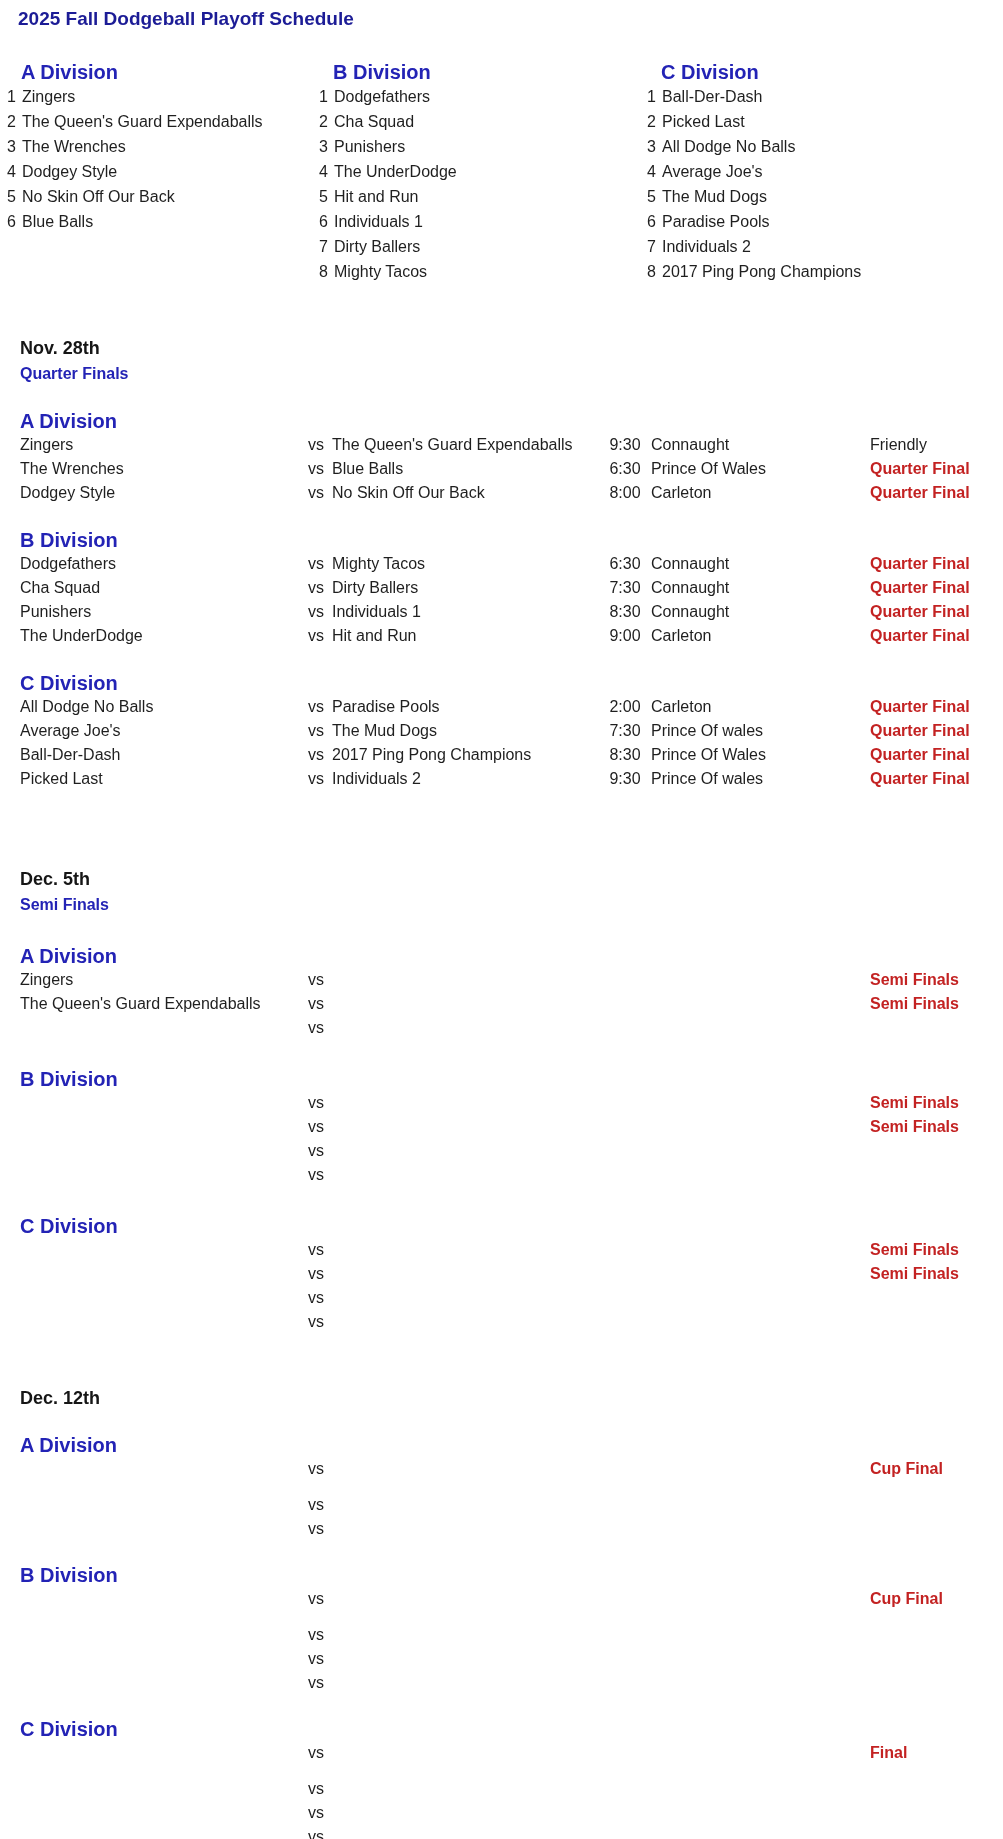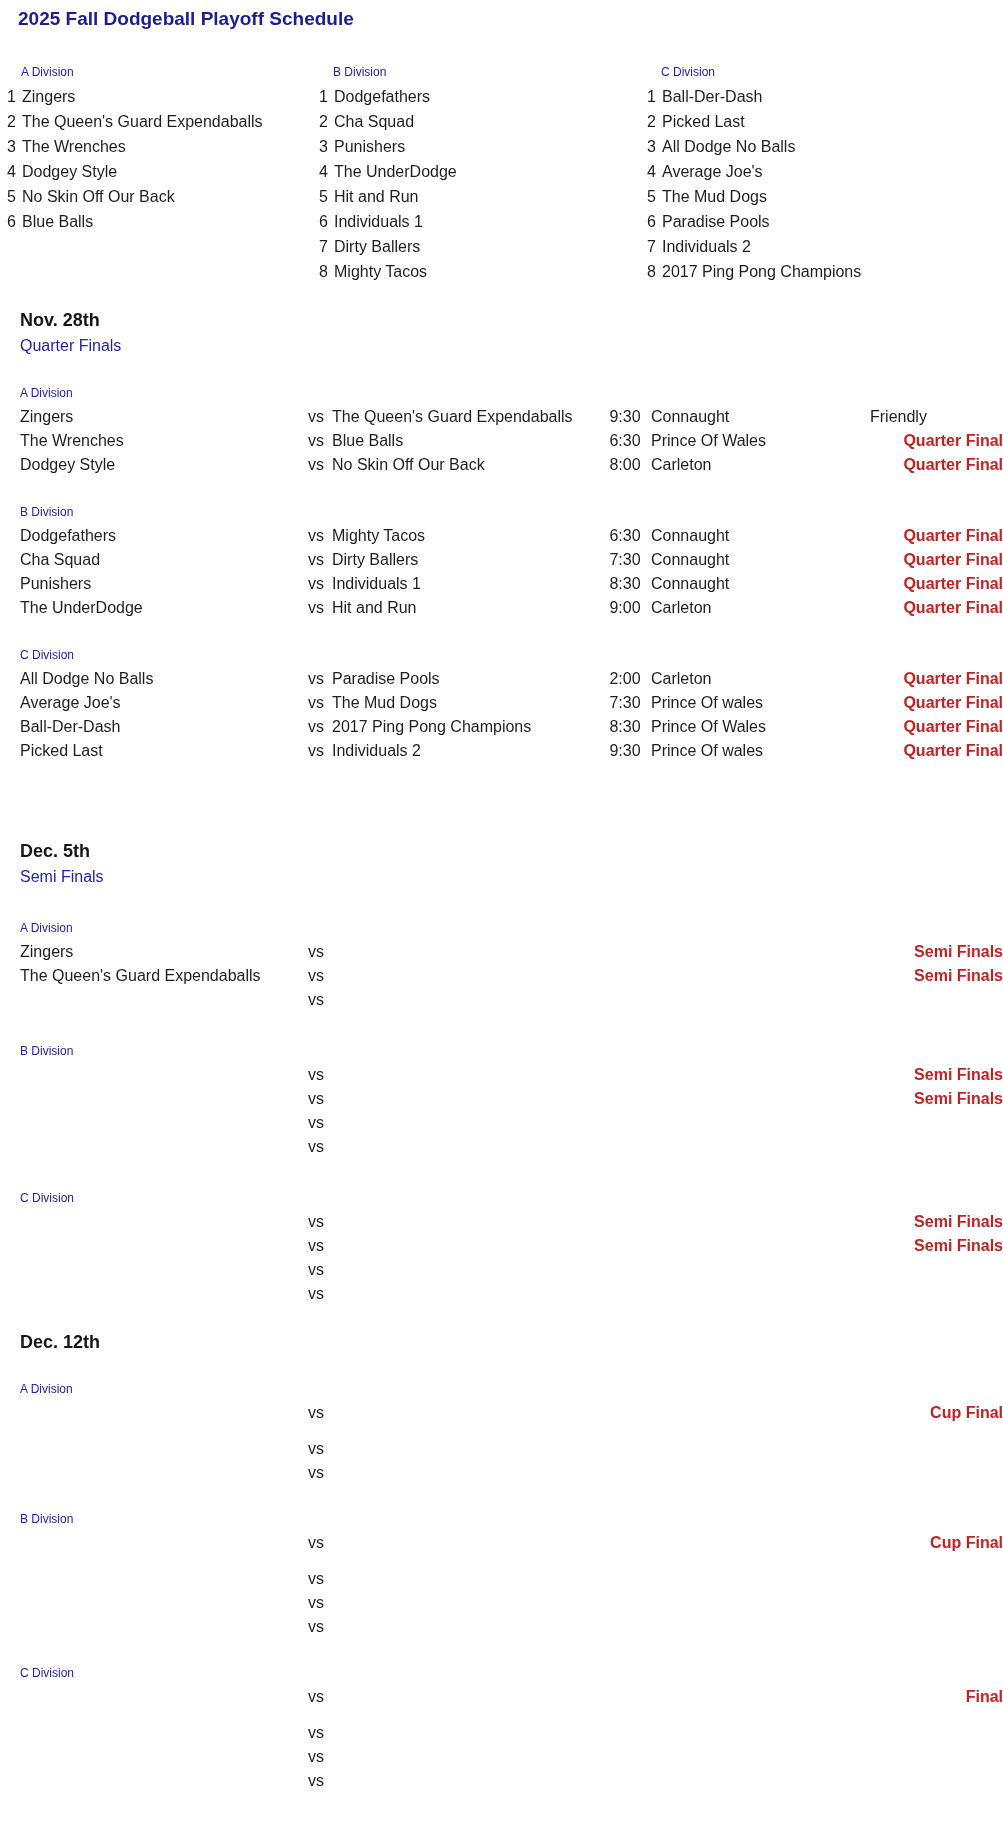"A Division" .div-header { font-size: 12px -> 20px; font-weight: 400 -> 700 }
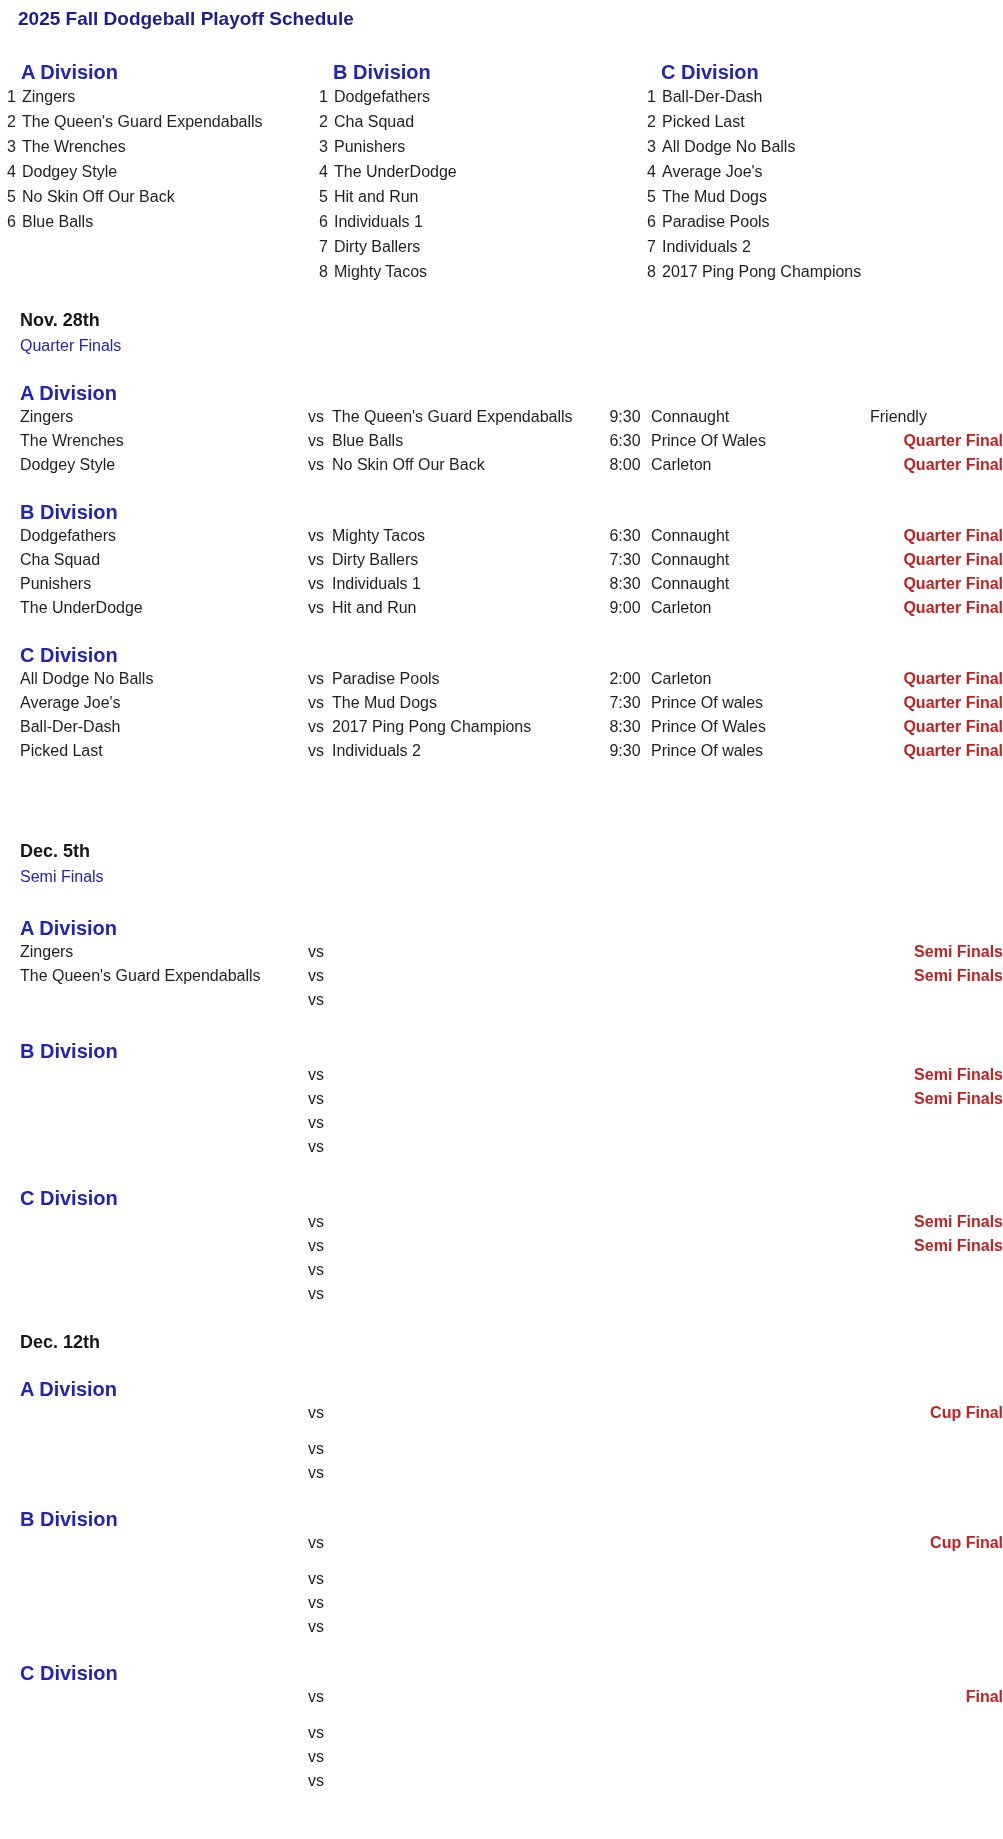"Nov. 28th" .section { margin-top: 24px -> 52px }
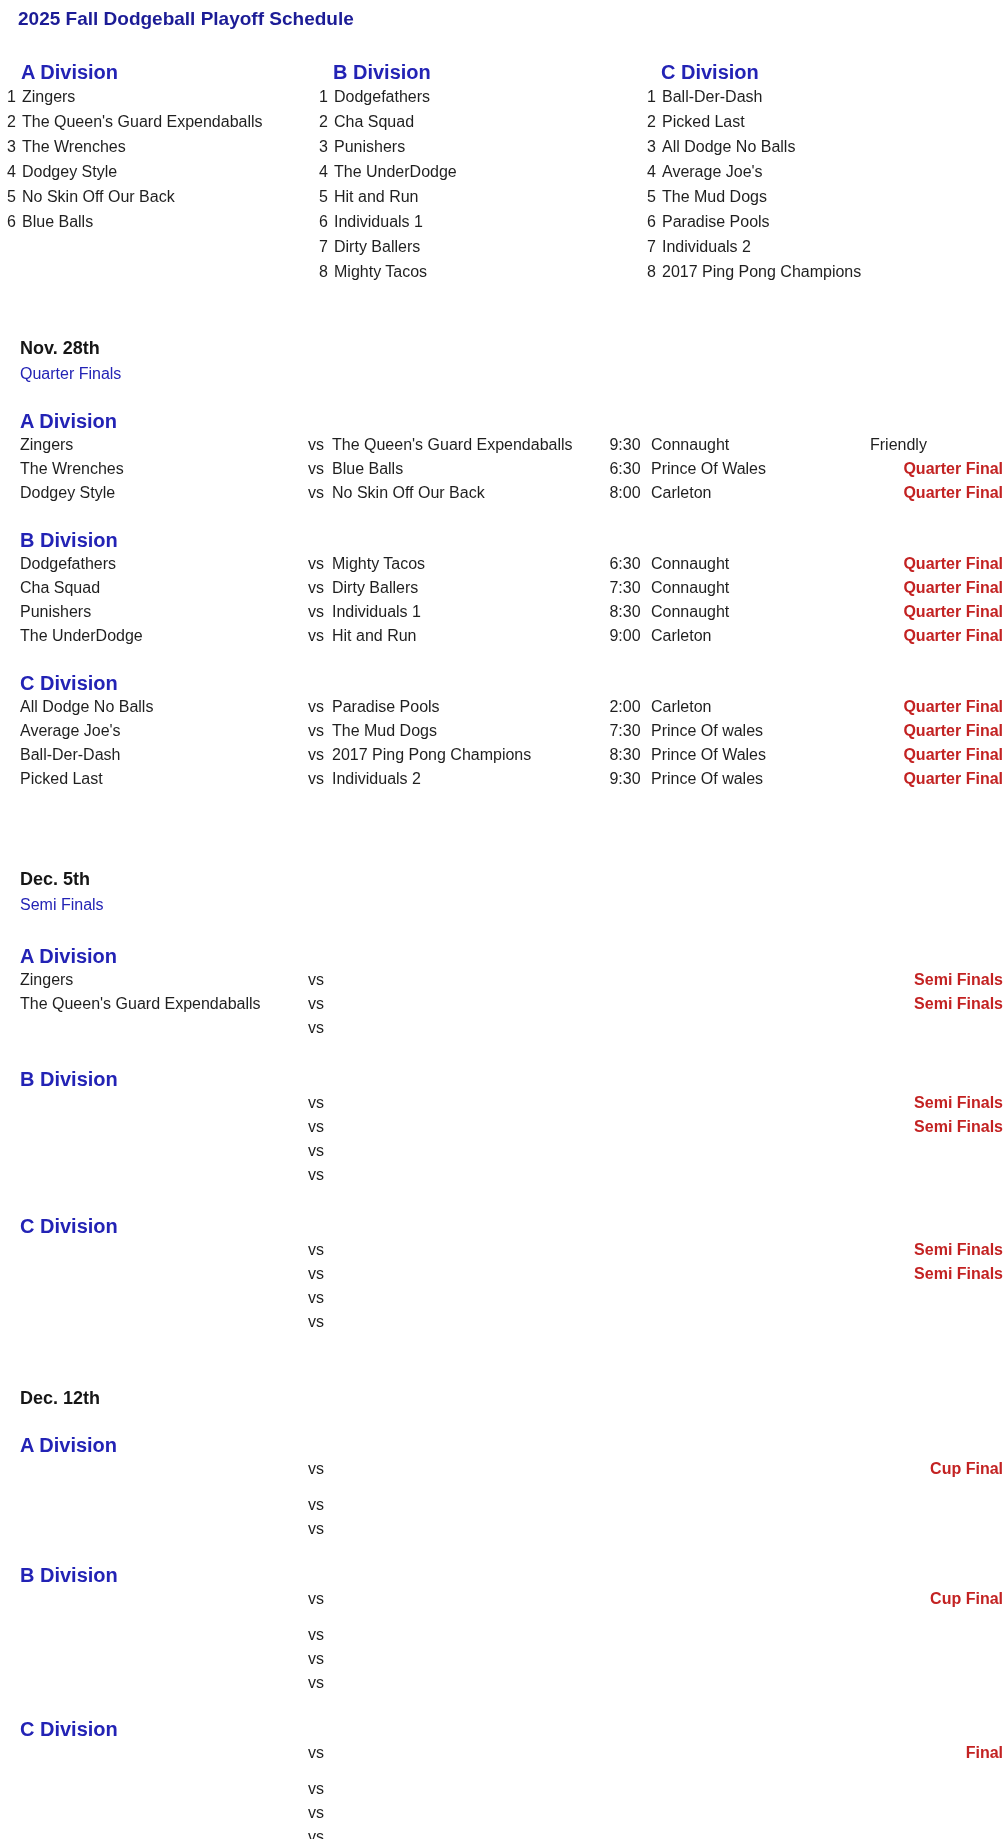"Quarter Finals" .sec-sub { font-weight: 400 -> 700 }
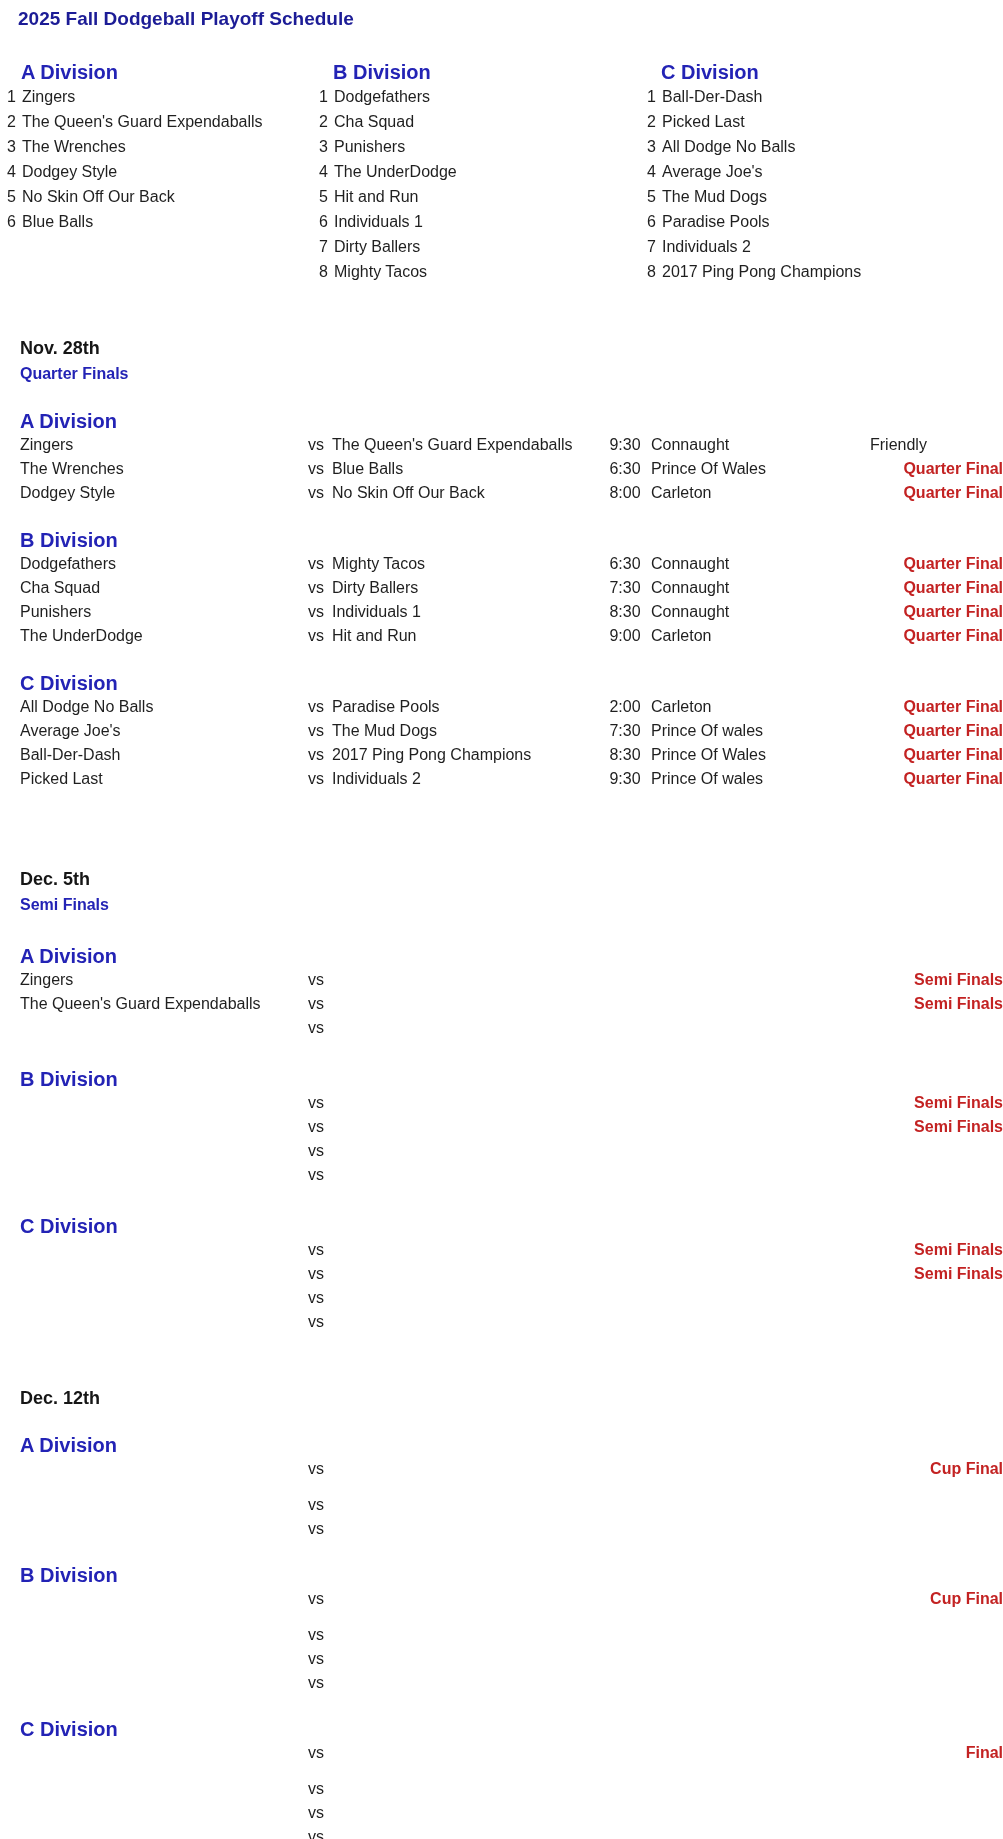"Quarter Final" .c-status.red { text-align: right -> none }
